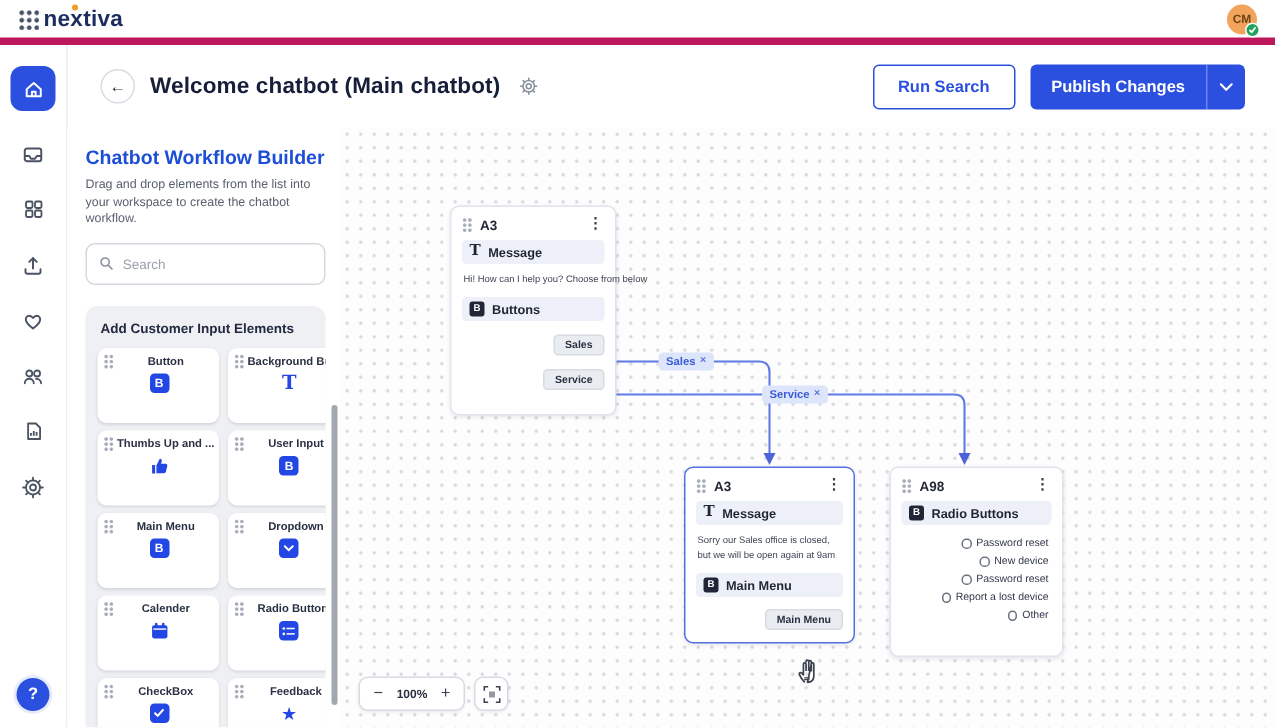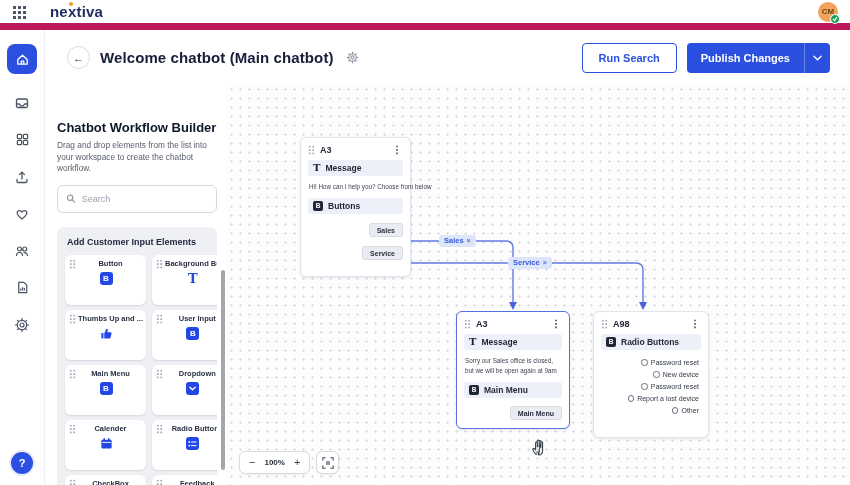"nextiva" .topbar { border-bottom: 7px solid #be185d -> 5px solid #be185d; gap: 24px -> 3px }
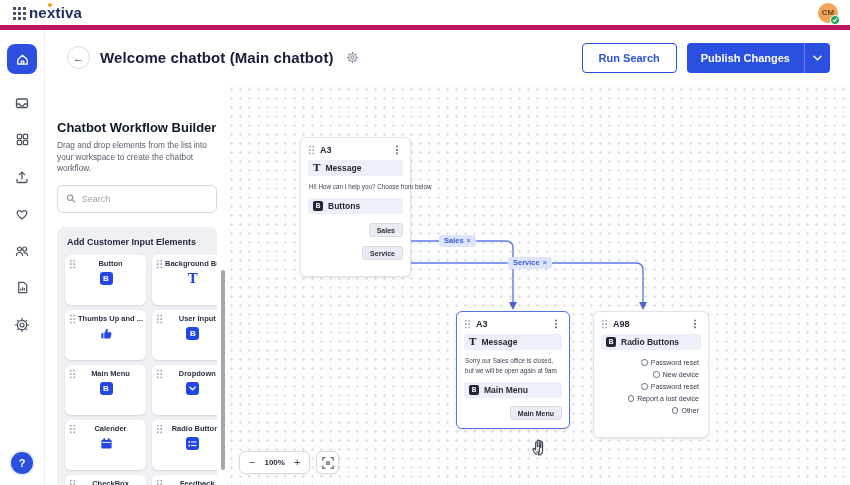"Chatbot Workflow Builder" .panel-title { color: #0f172a -> #1d4ed8; margin-top: 23px -> none }
